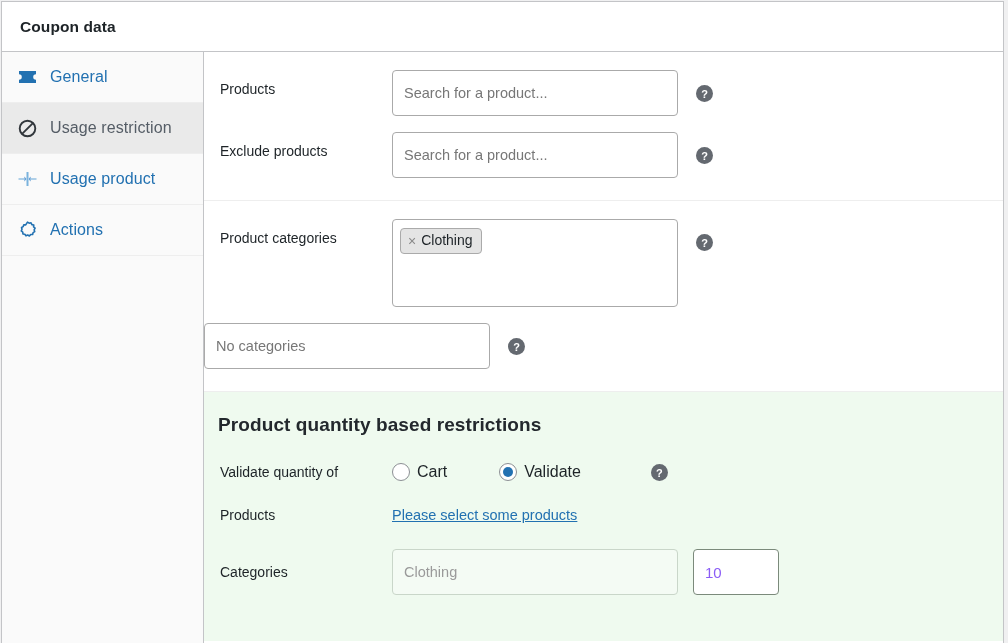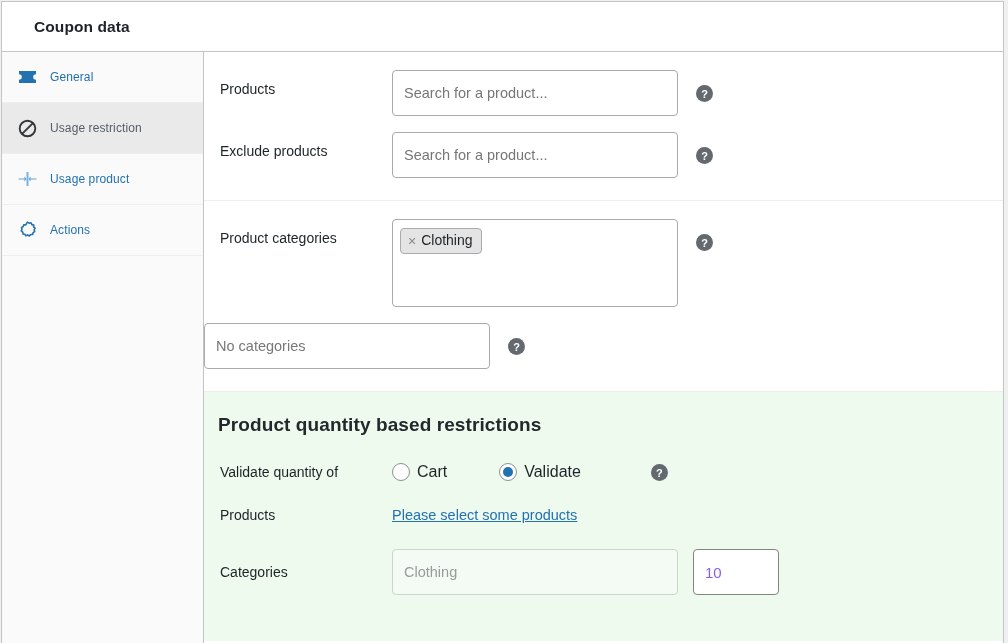"Coupon data" .panel-header { padding: 0 32px -> 0 18px }
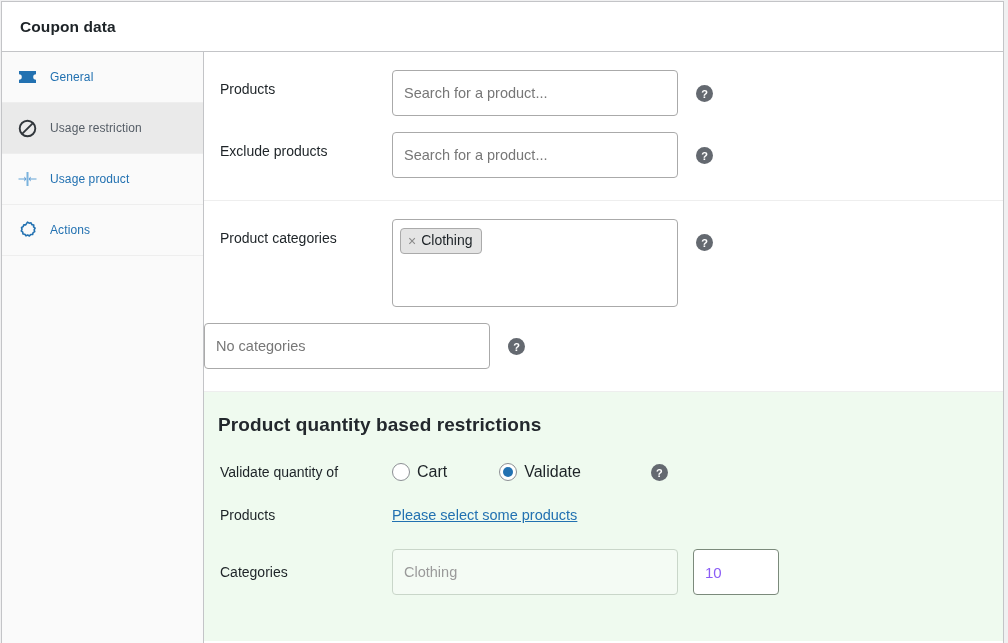"General" .tab-label { font-size: 12px -> 16px }
